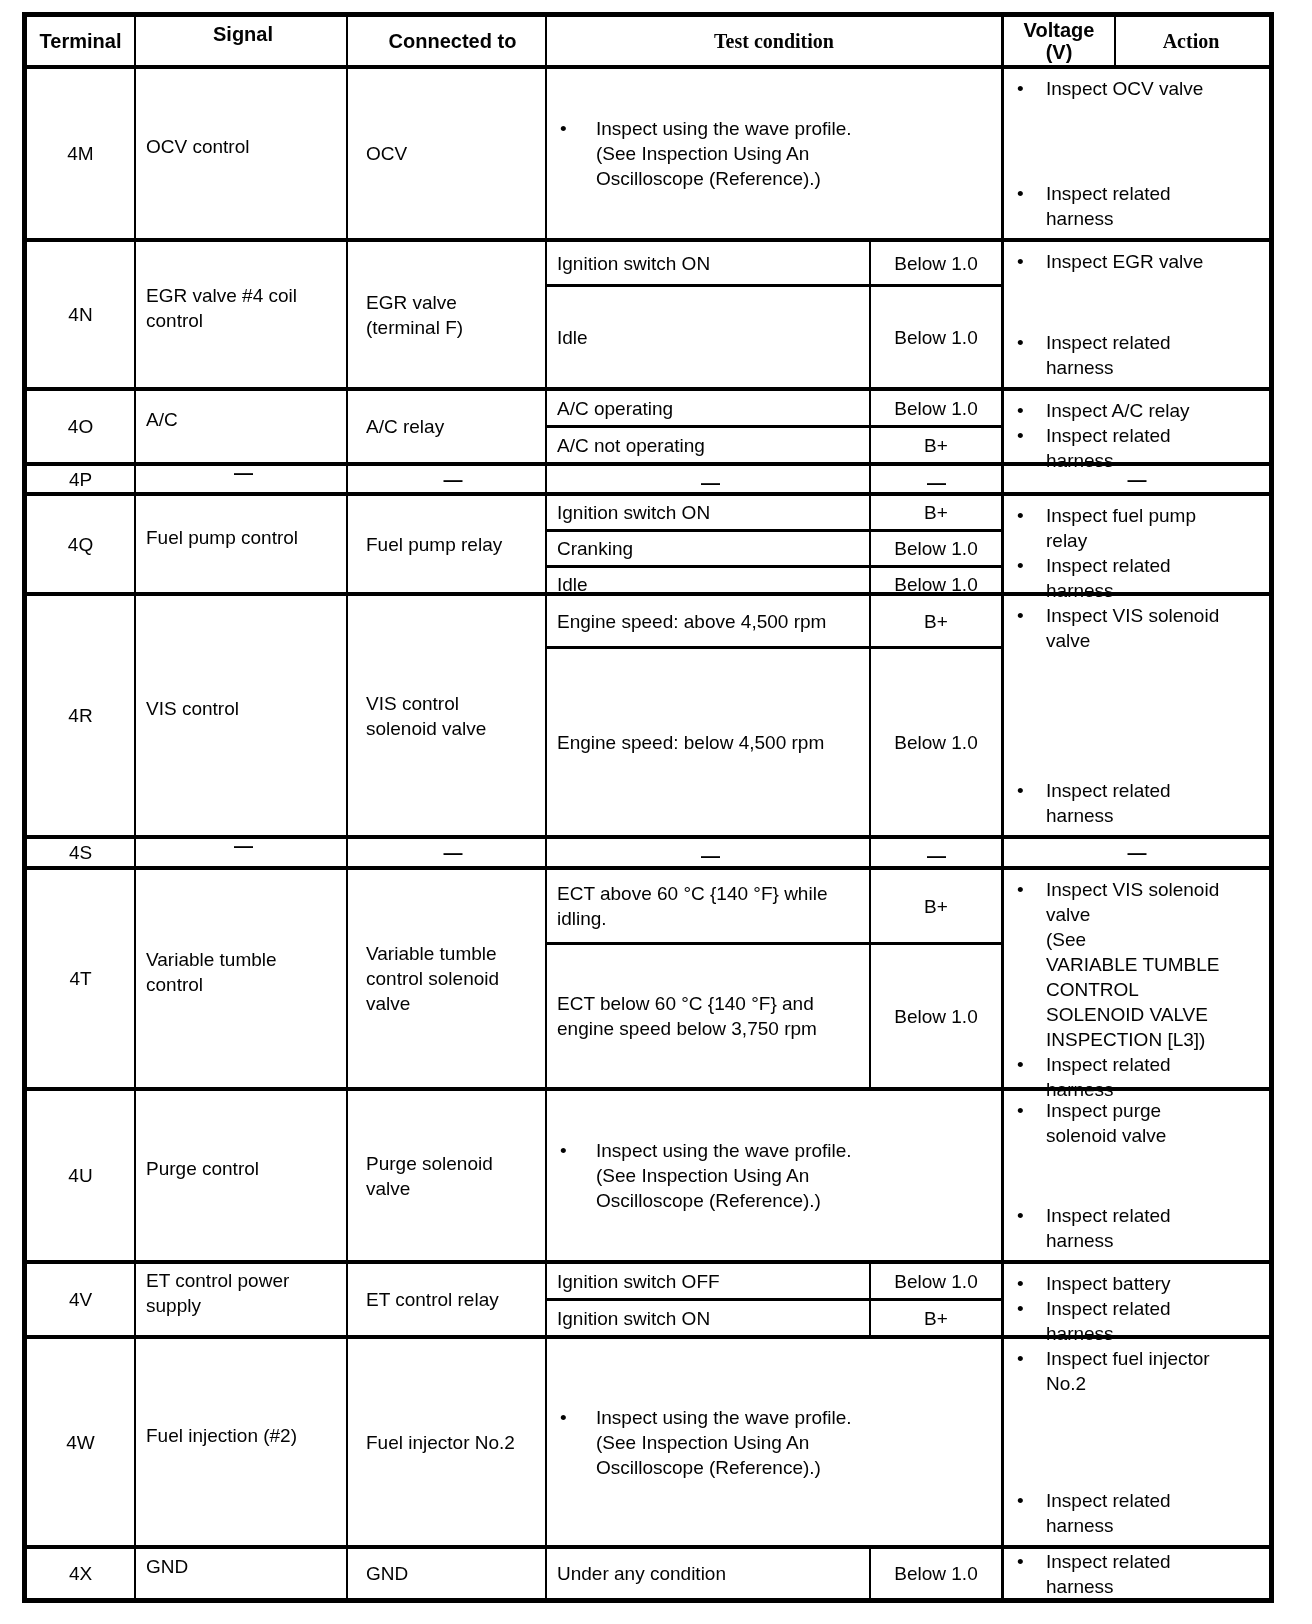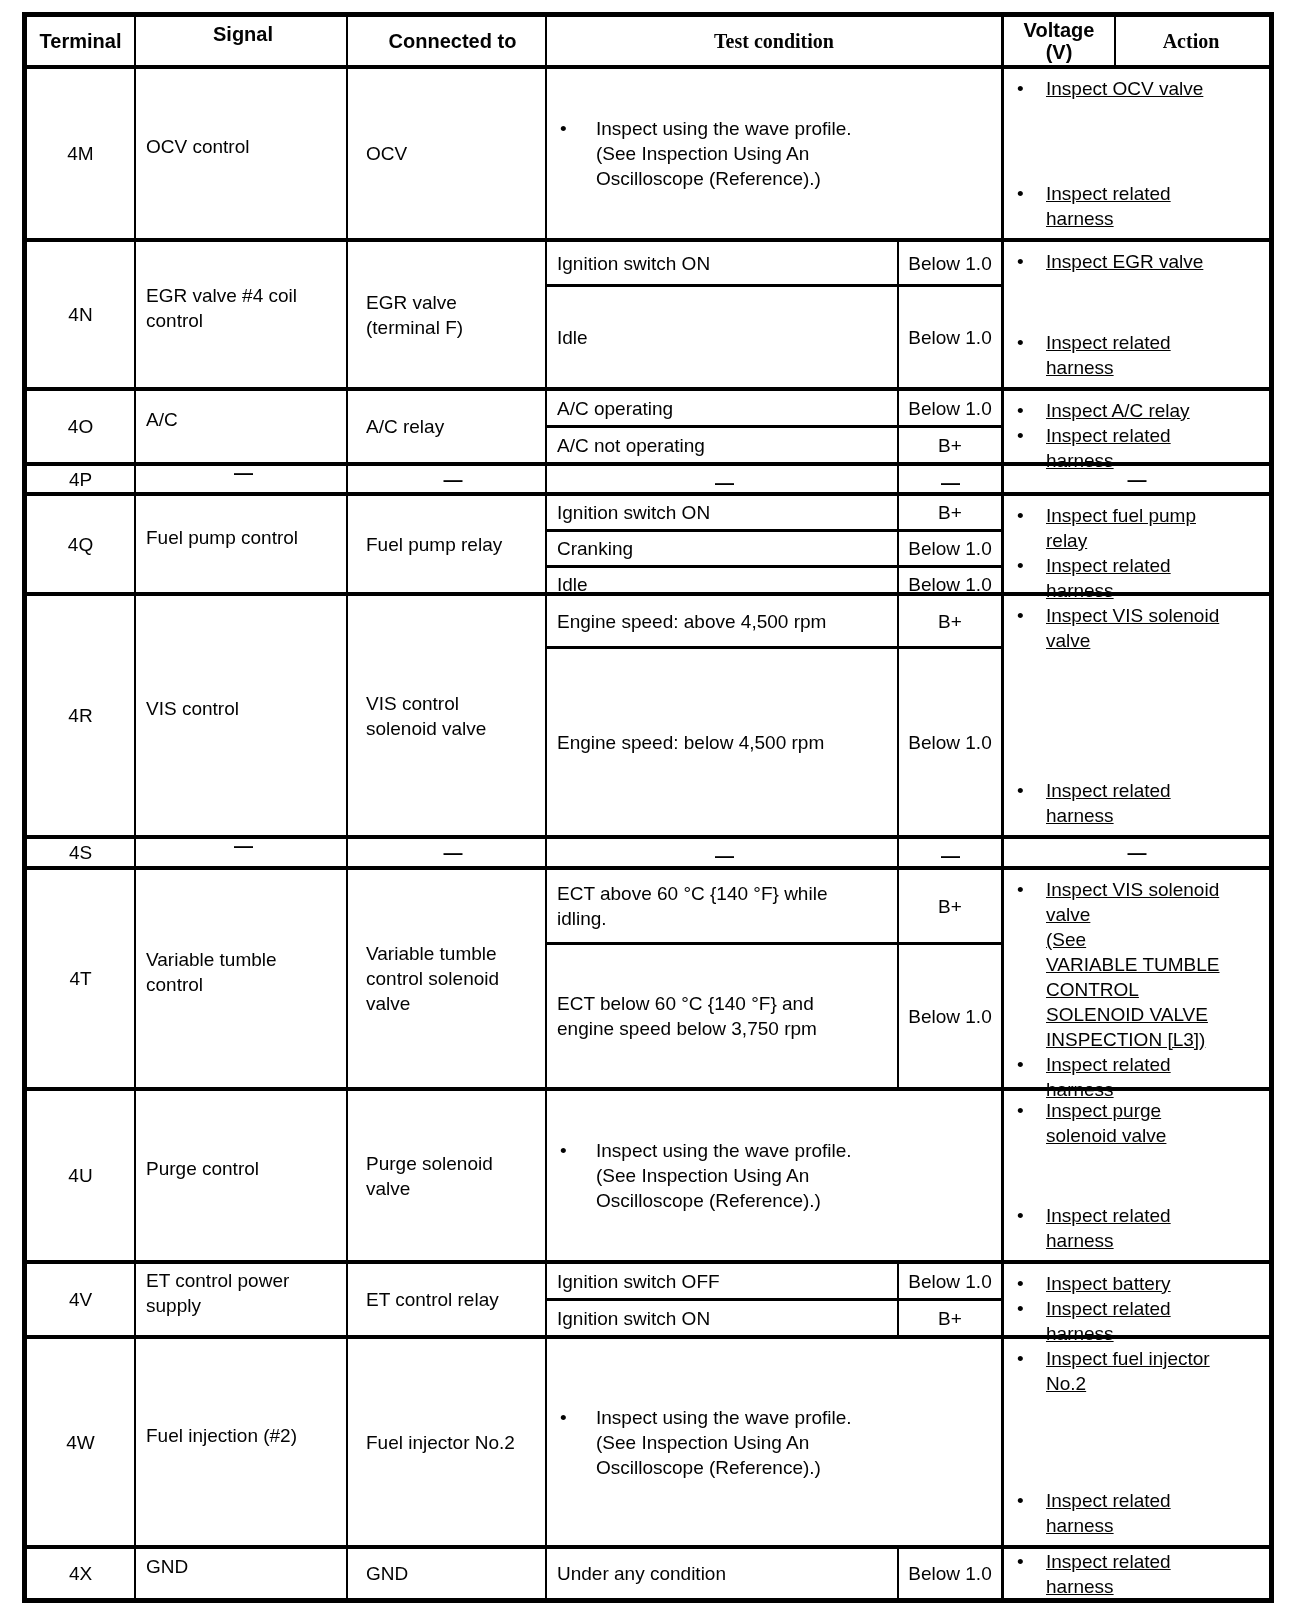"Inspect OCV valve" .bullet .btext { text-decoration: underline -> none }
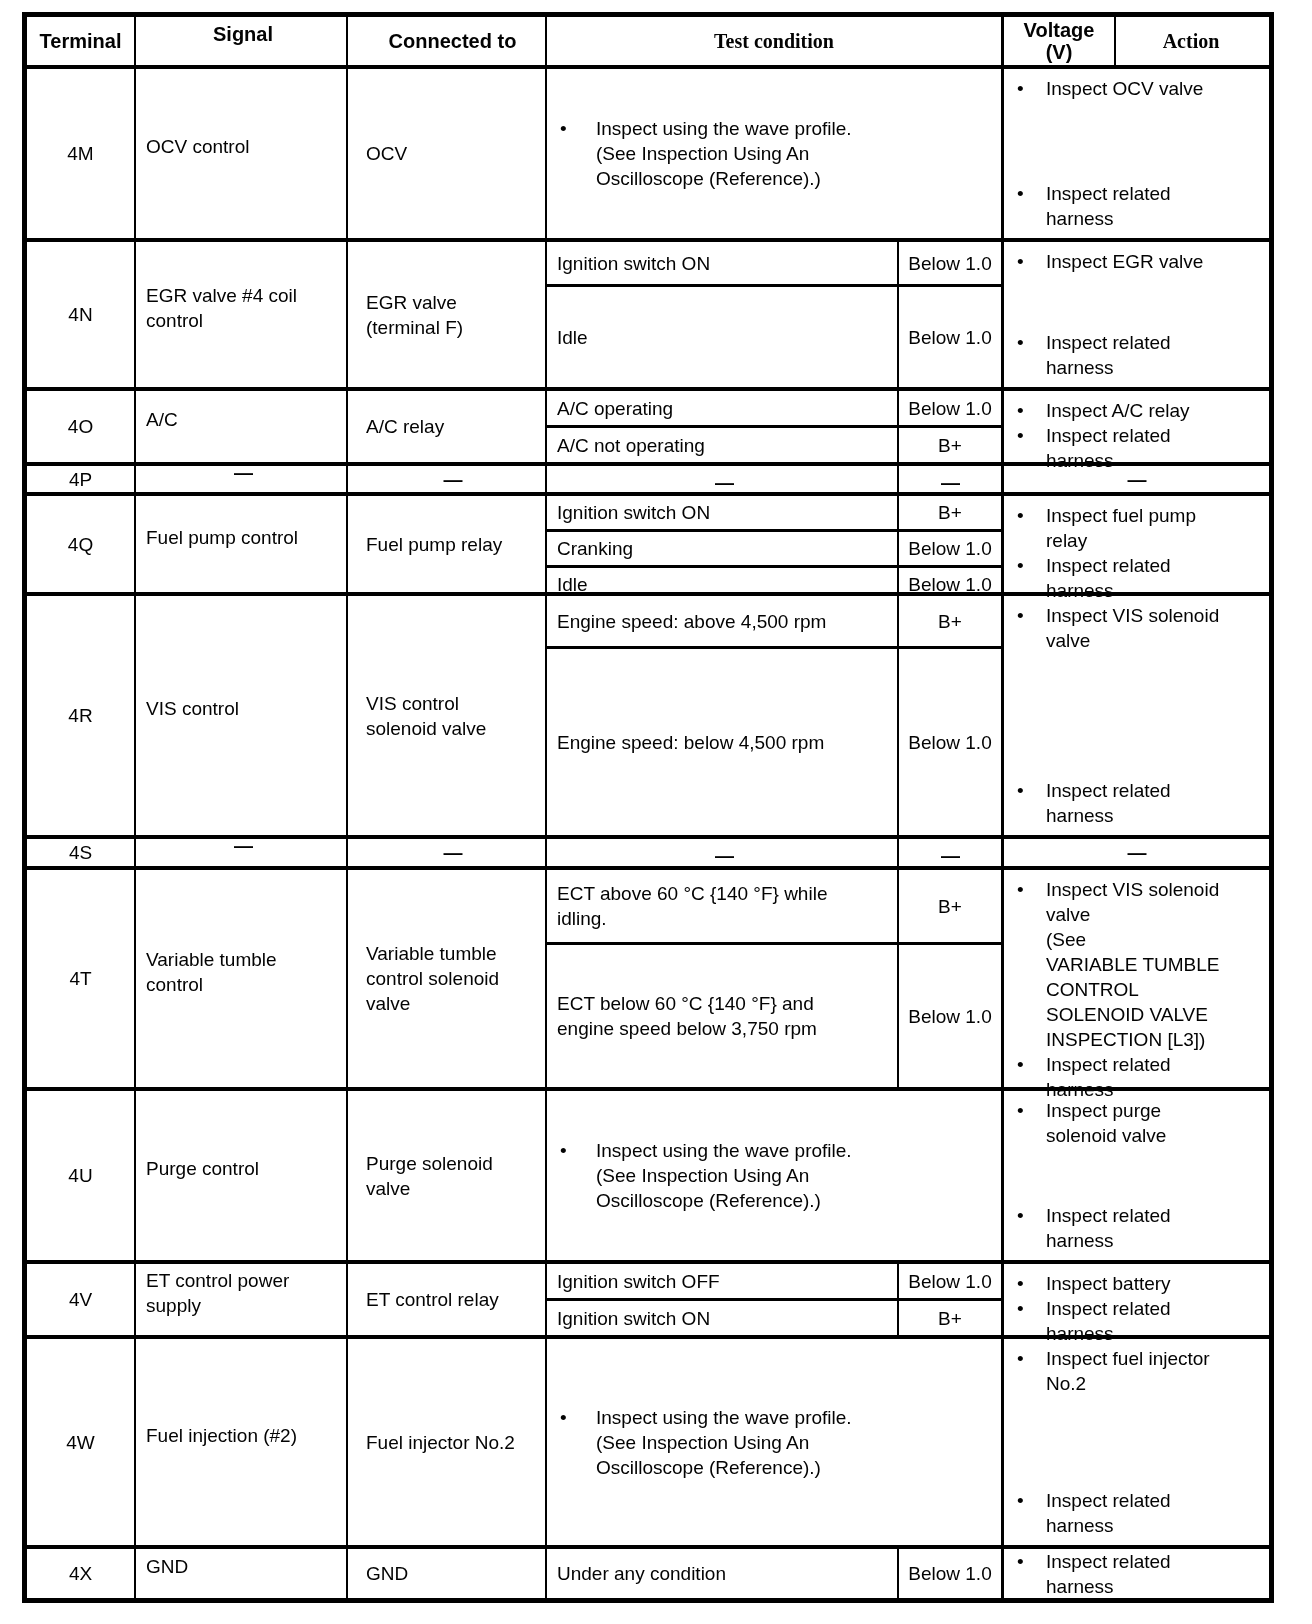"Below 1.0" .sub .volt { width: 104px -> 132px }
